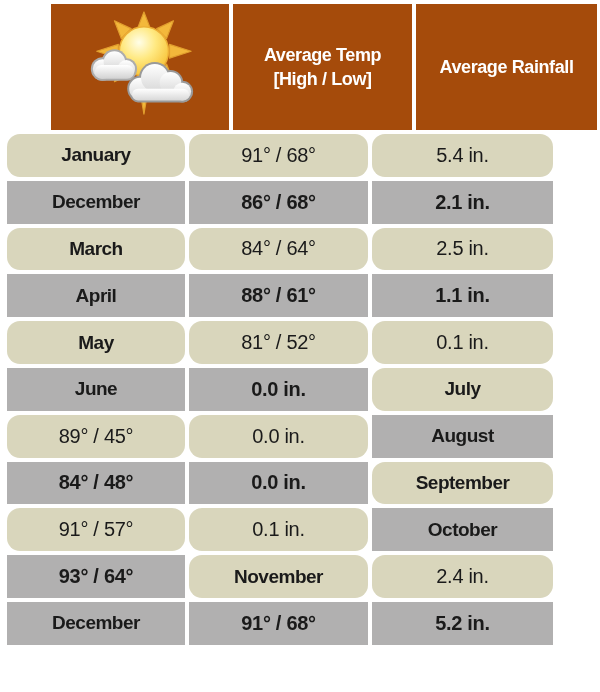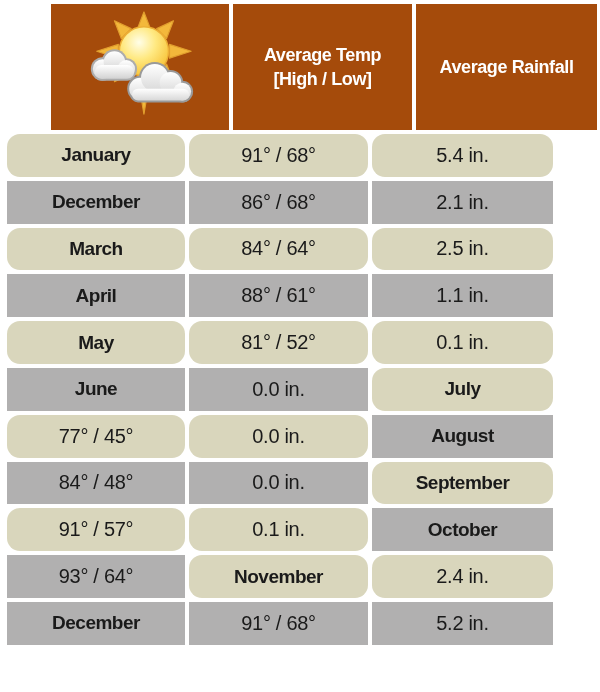"86° / 68°" .gray { font-weight: none -> bold }
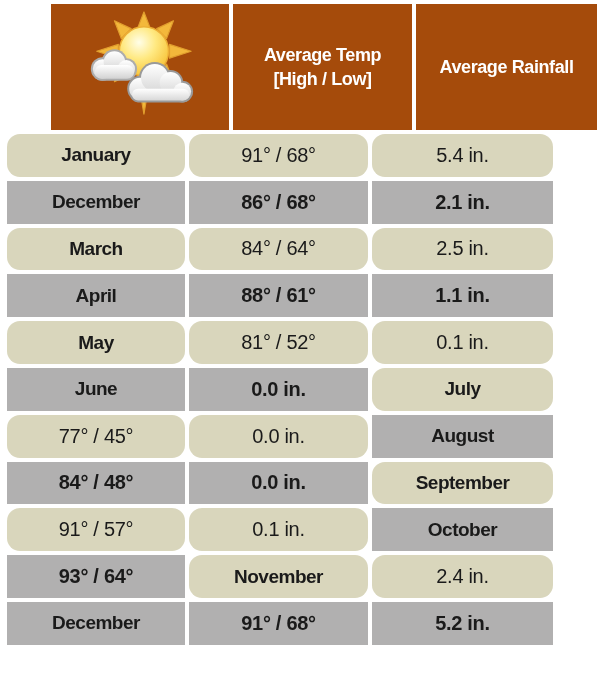"77° / 45°" div.cell { text: 77 -> 89 }
